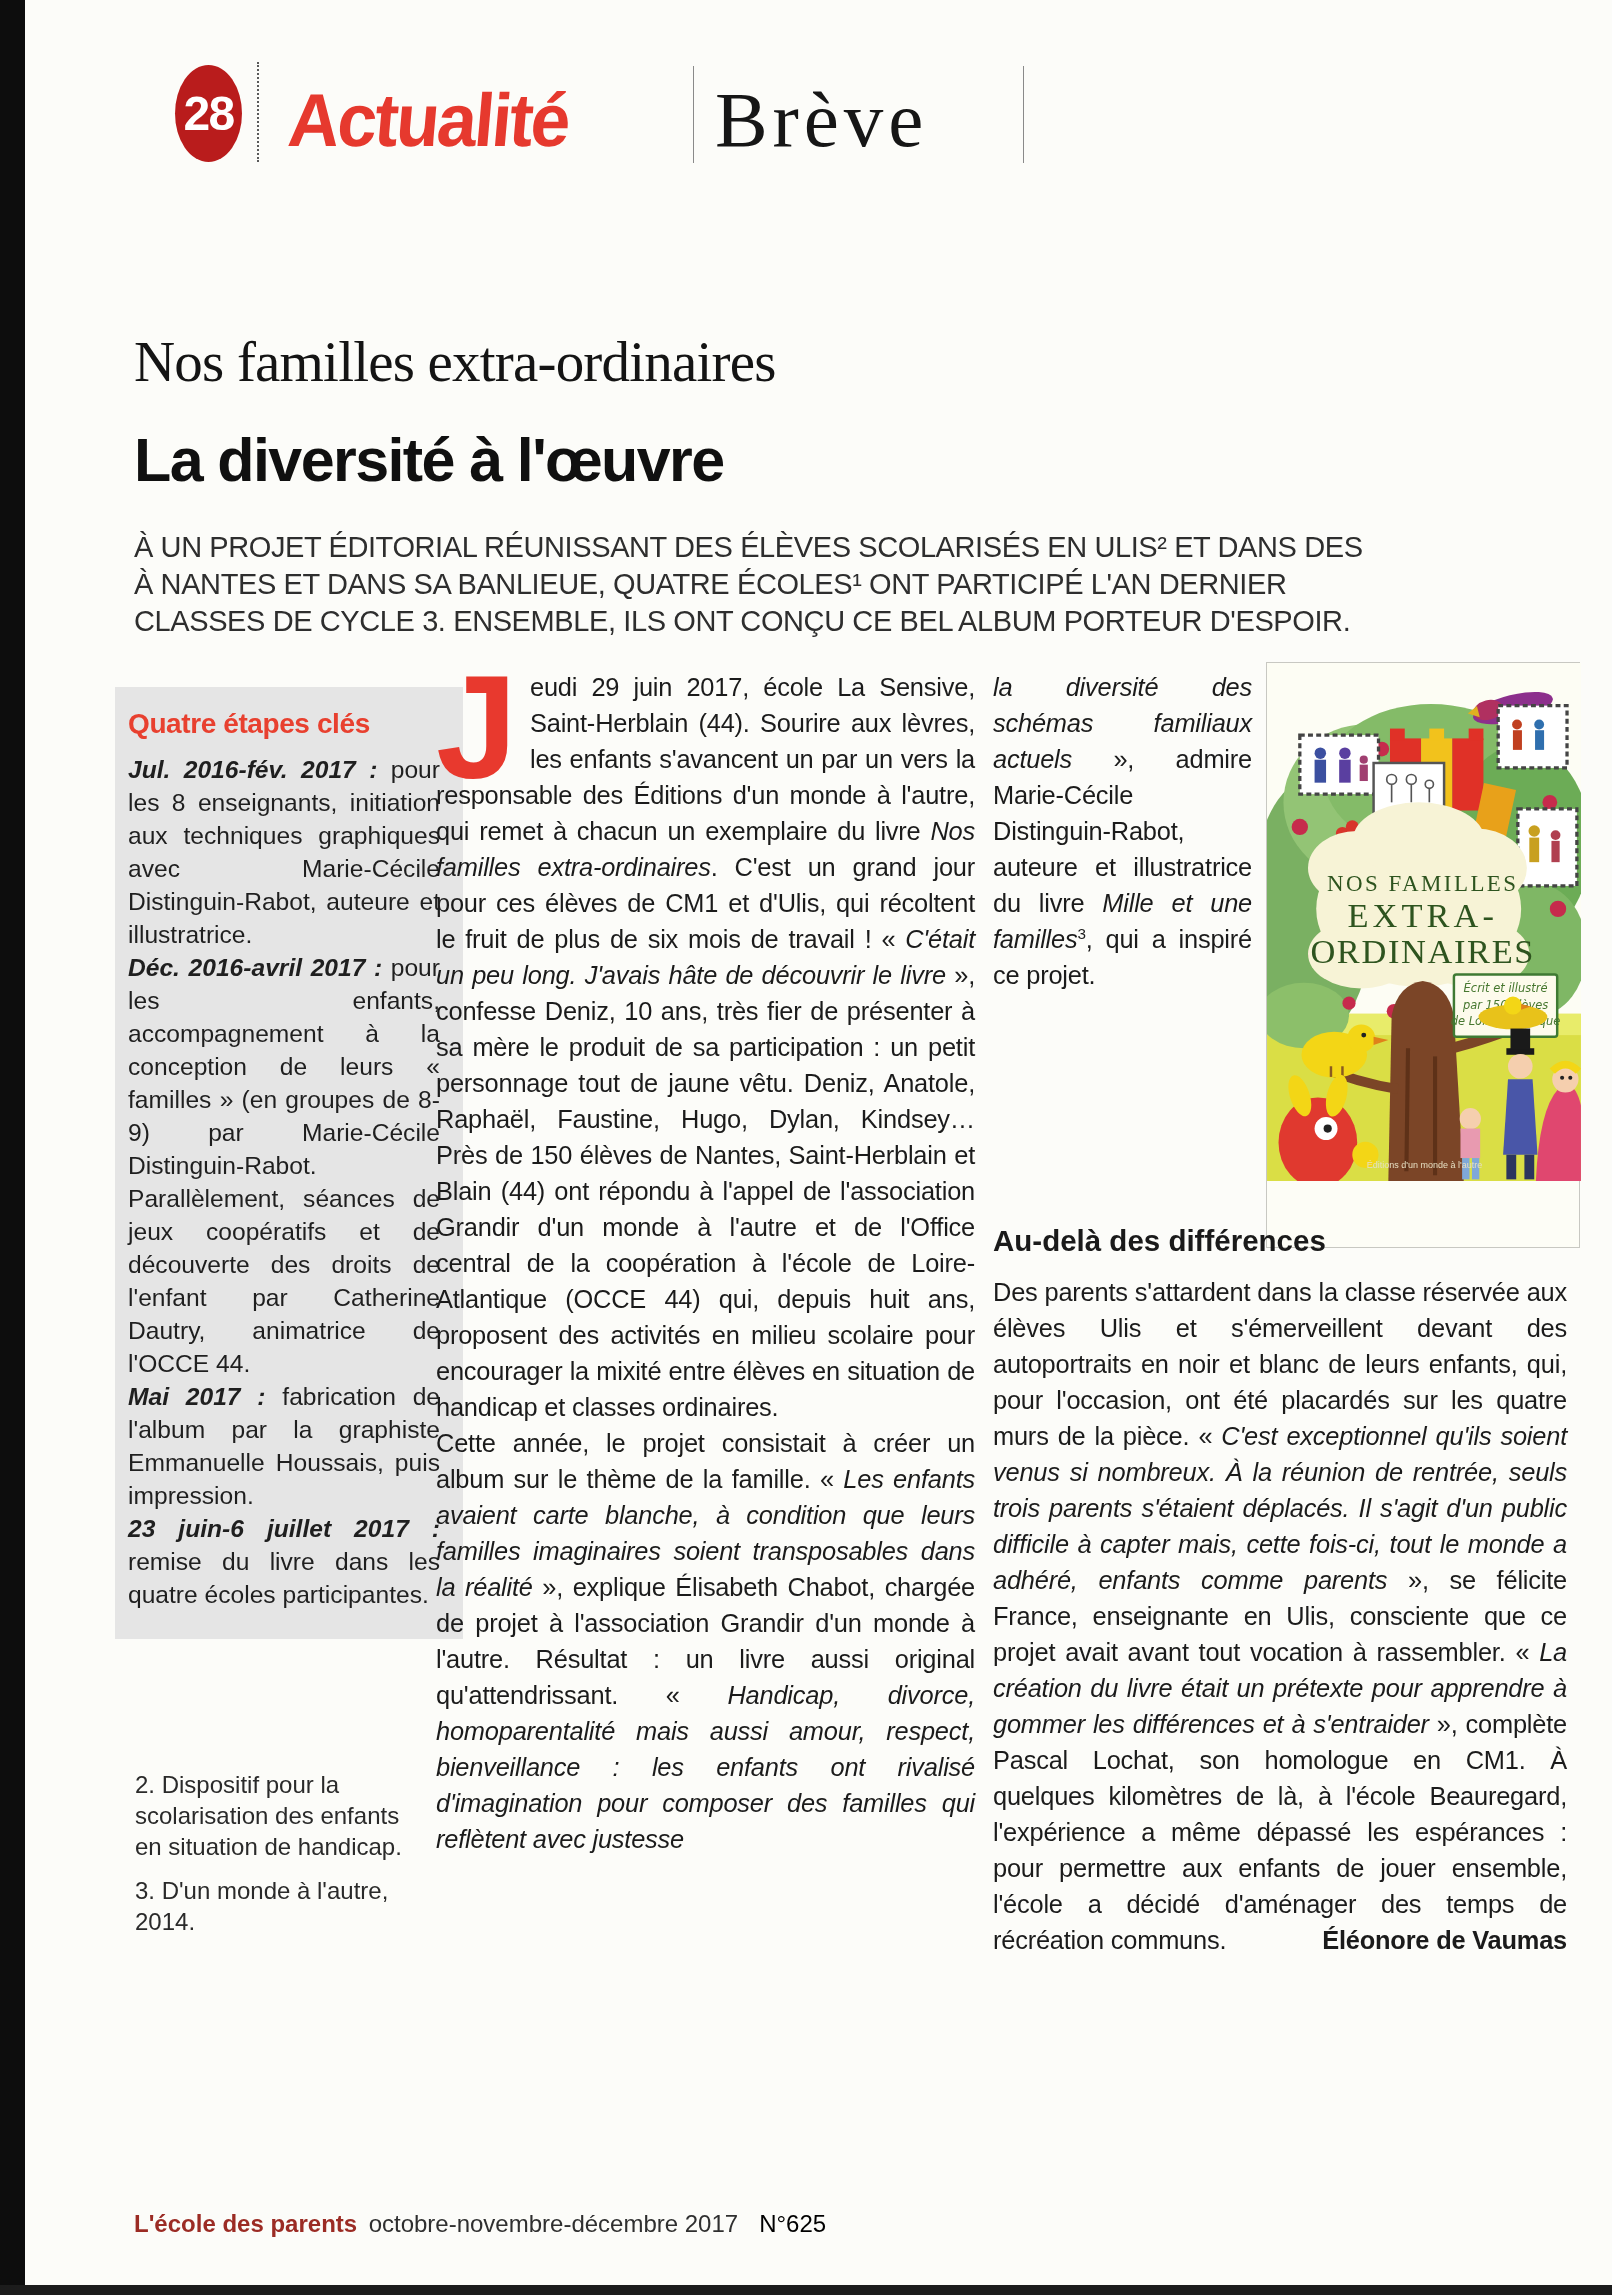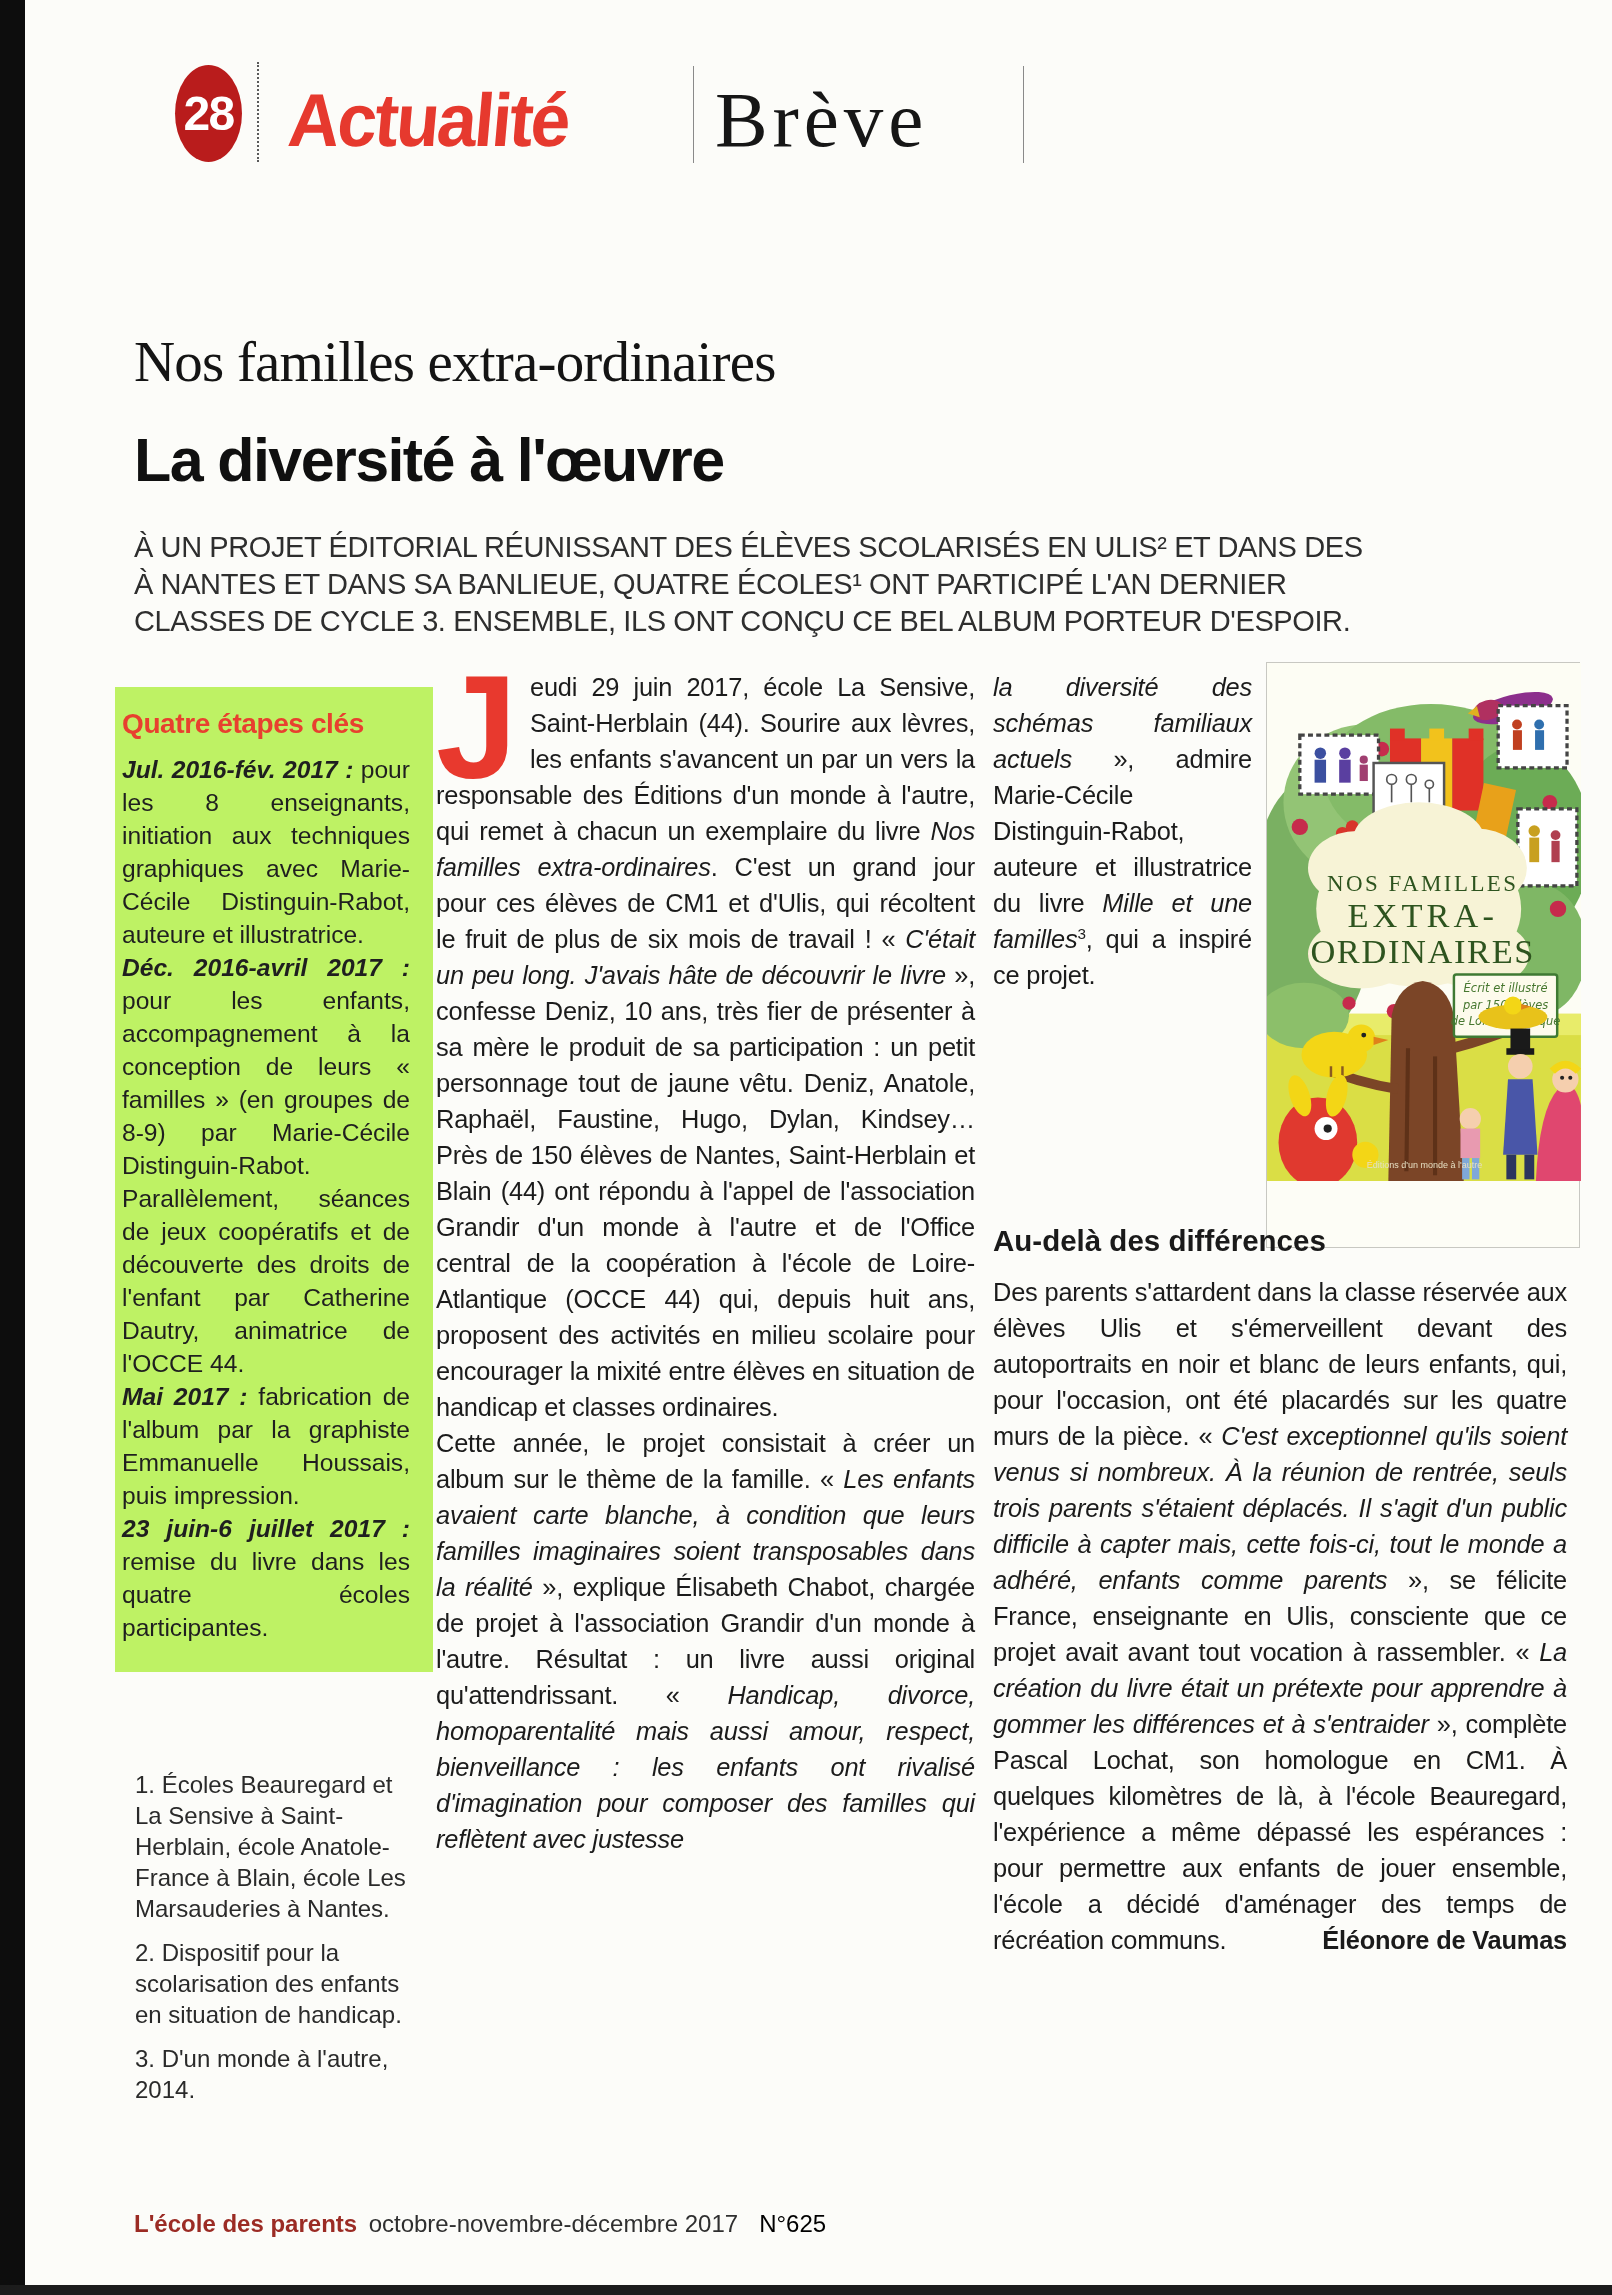"Quatre étapes clés" .sidebar { background: #bef264 -> #e5e5e5; padding: 21px 23px 28px 7px -> 21px 23px 28px 13px; width: 318px -> 348px }
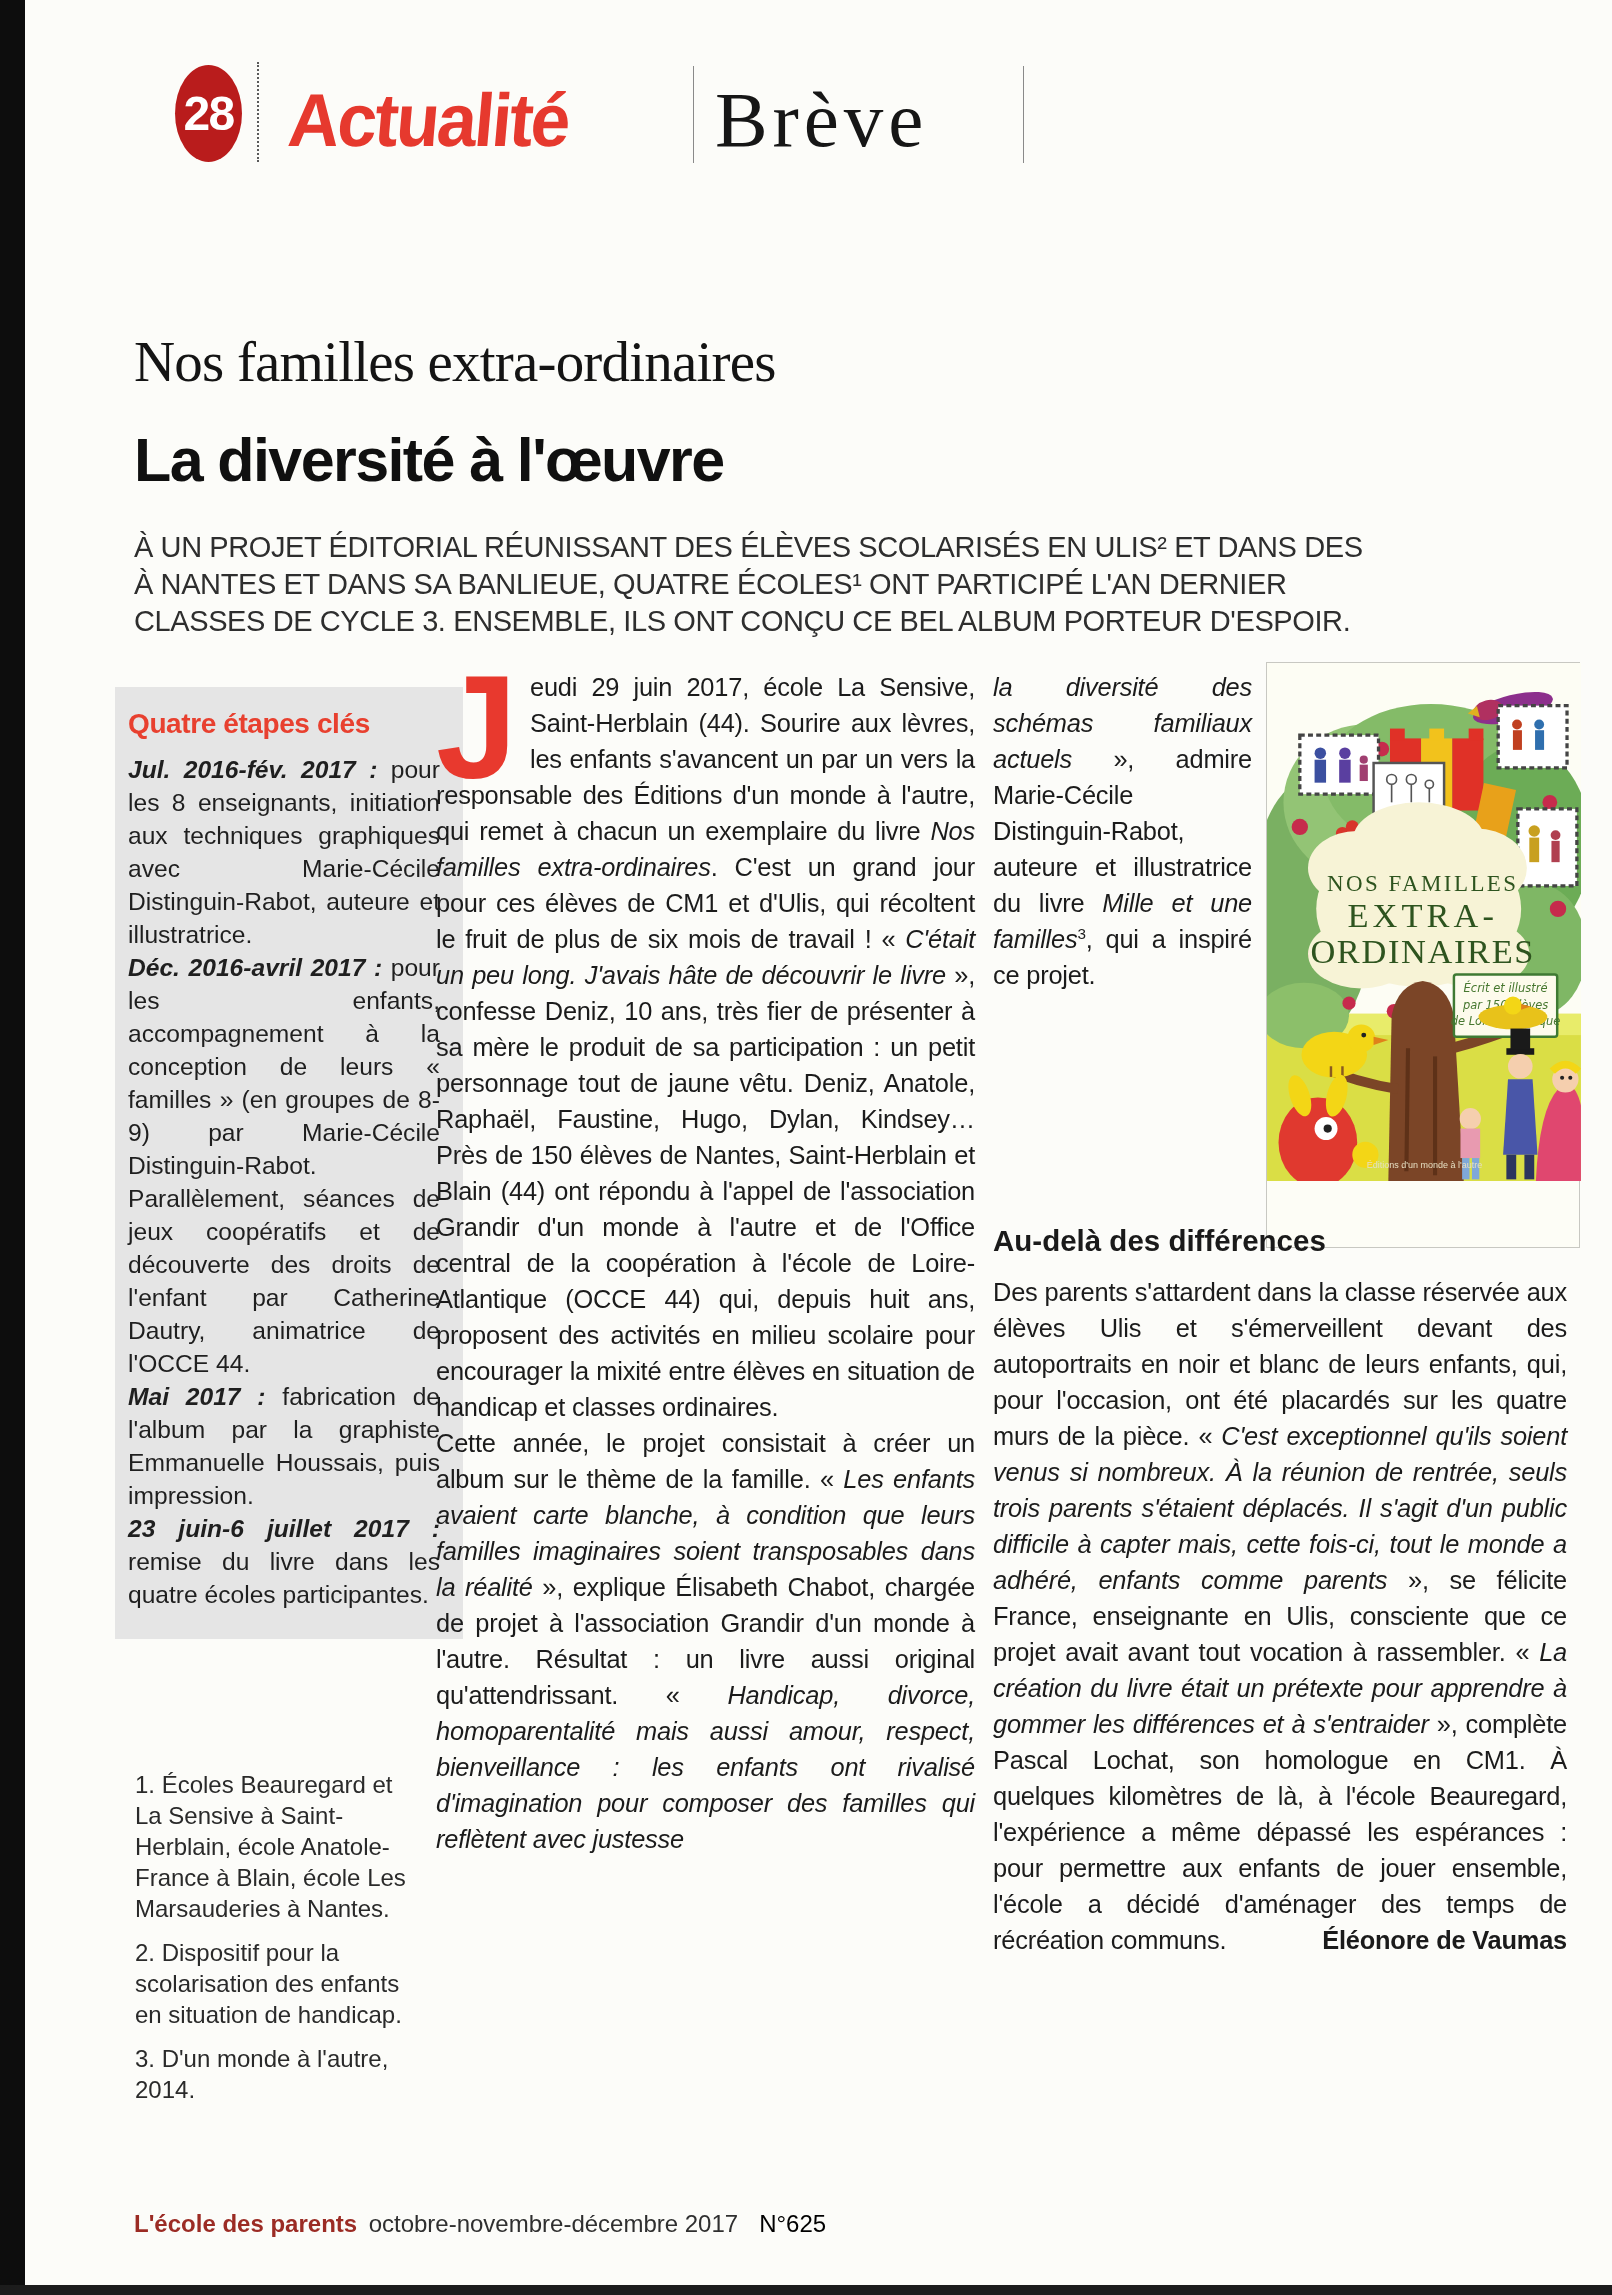"1. Écoles Beauregard et La" p { html: <p>1. Écoles Beauregard et La Sensive à Saint-Herblain, école Anatole-France à Blain, école Les Marsauderies à Nantes.</p> -> none }
